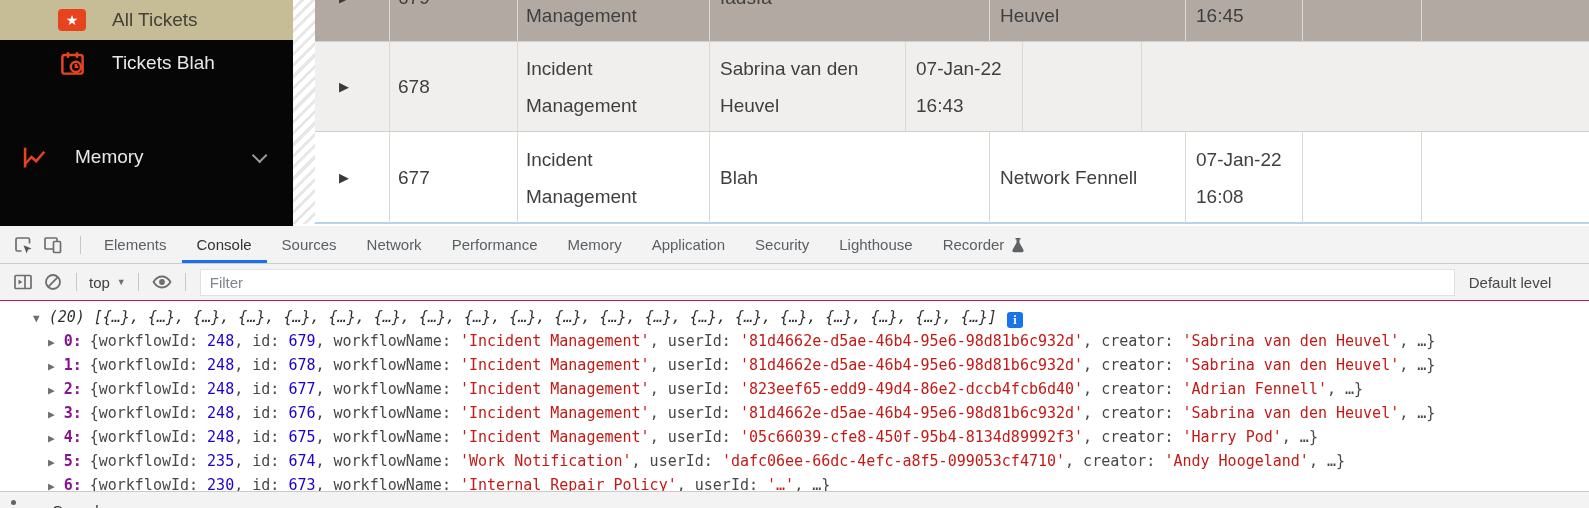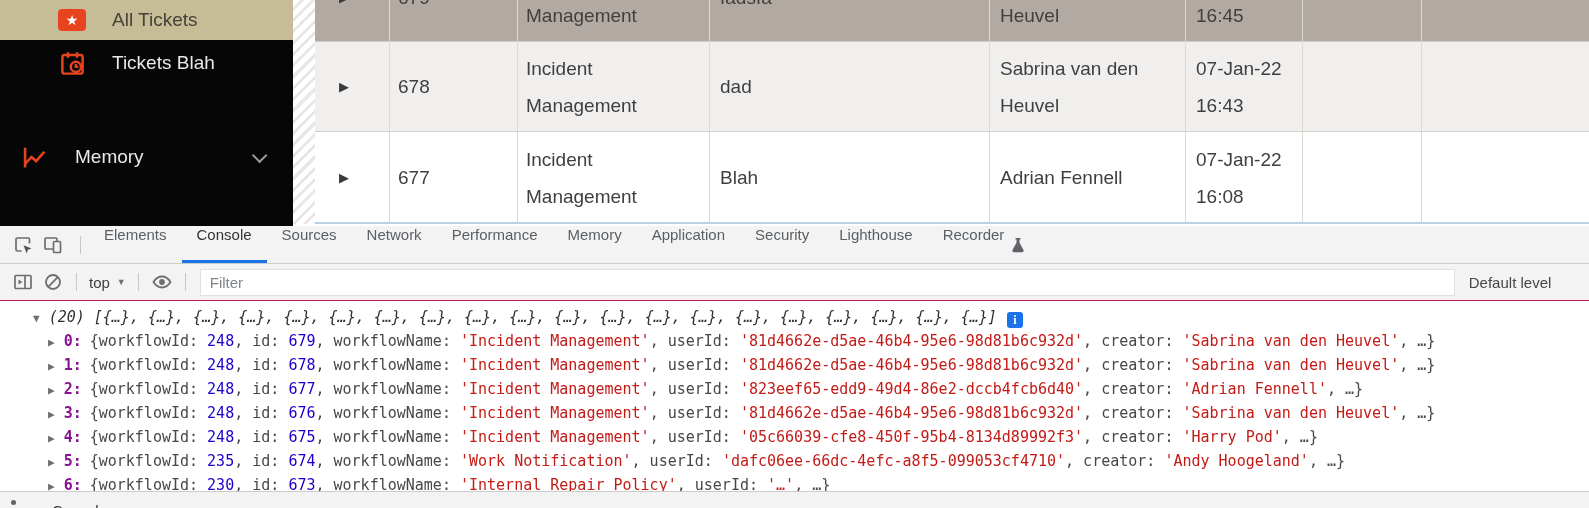"dad" div.cell { html: <div> <div>dad</div> </div> -> none }
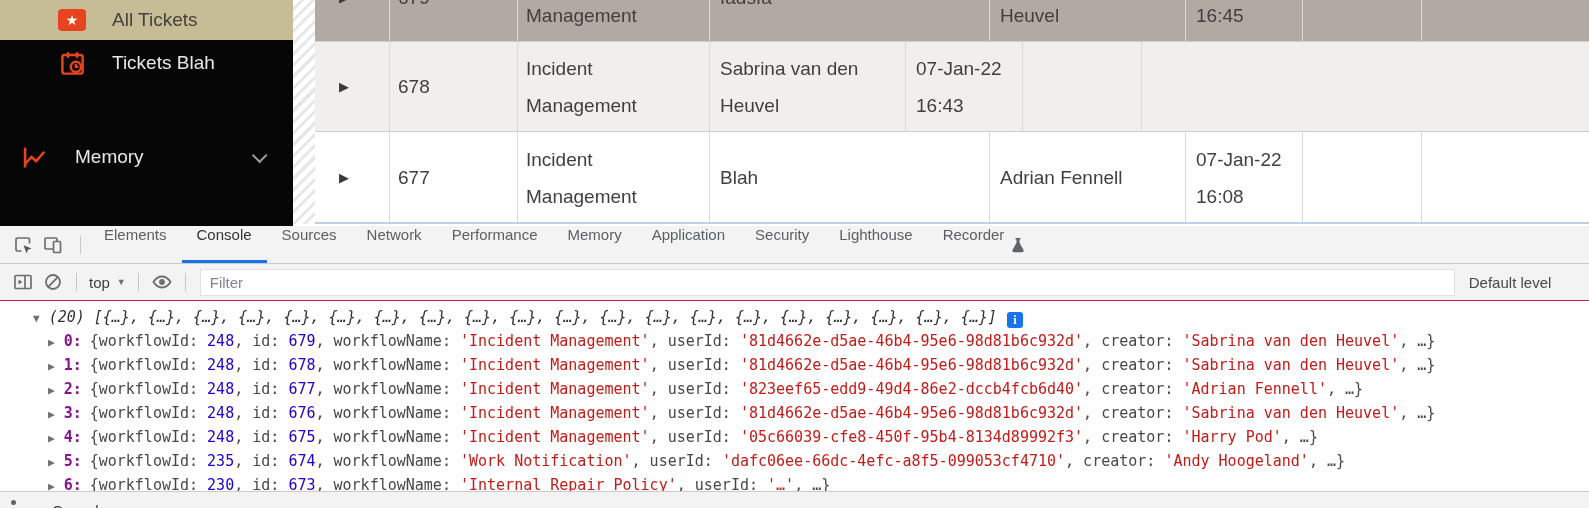"Adrian Fennell" div.txt { text: Adrian -> Network }
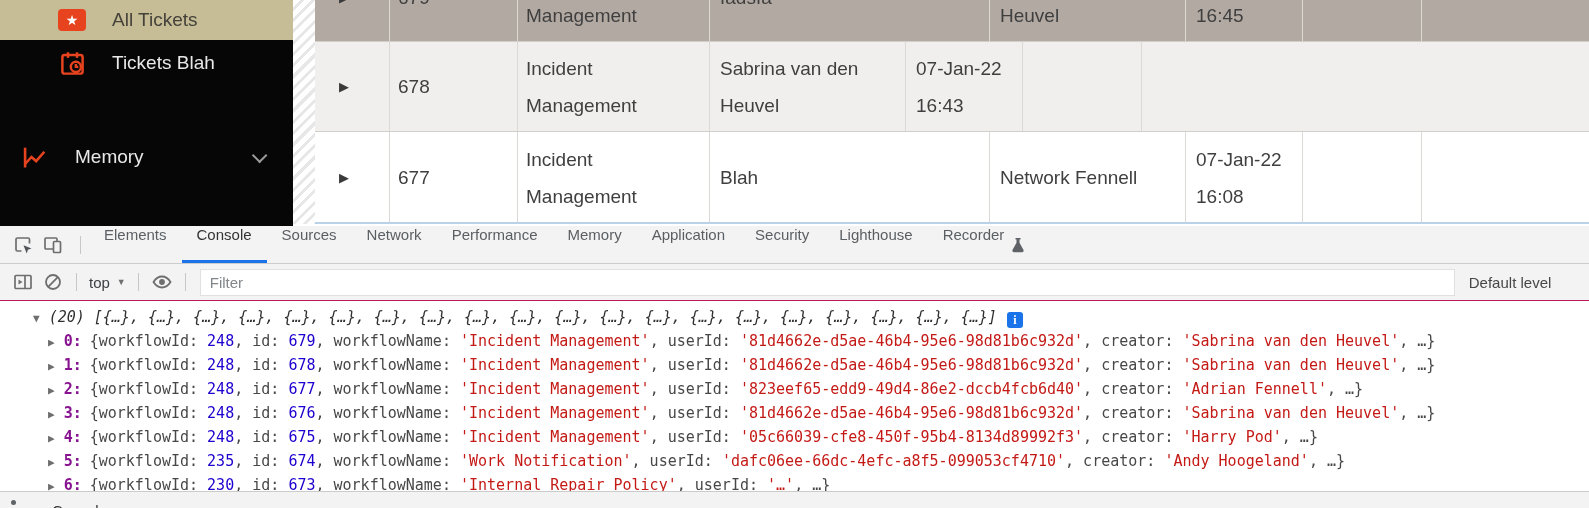"Elements" .tab { align-items: none -> center }
